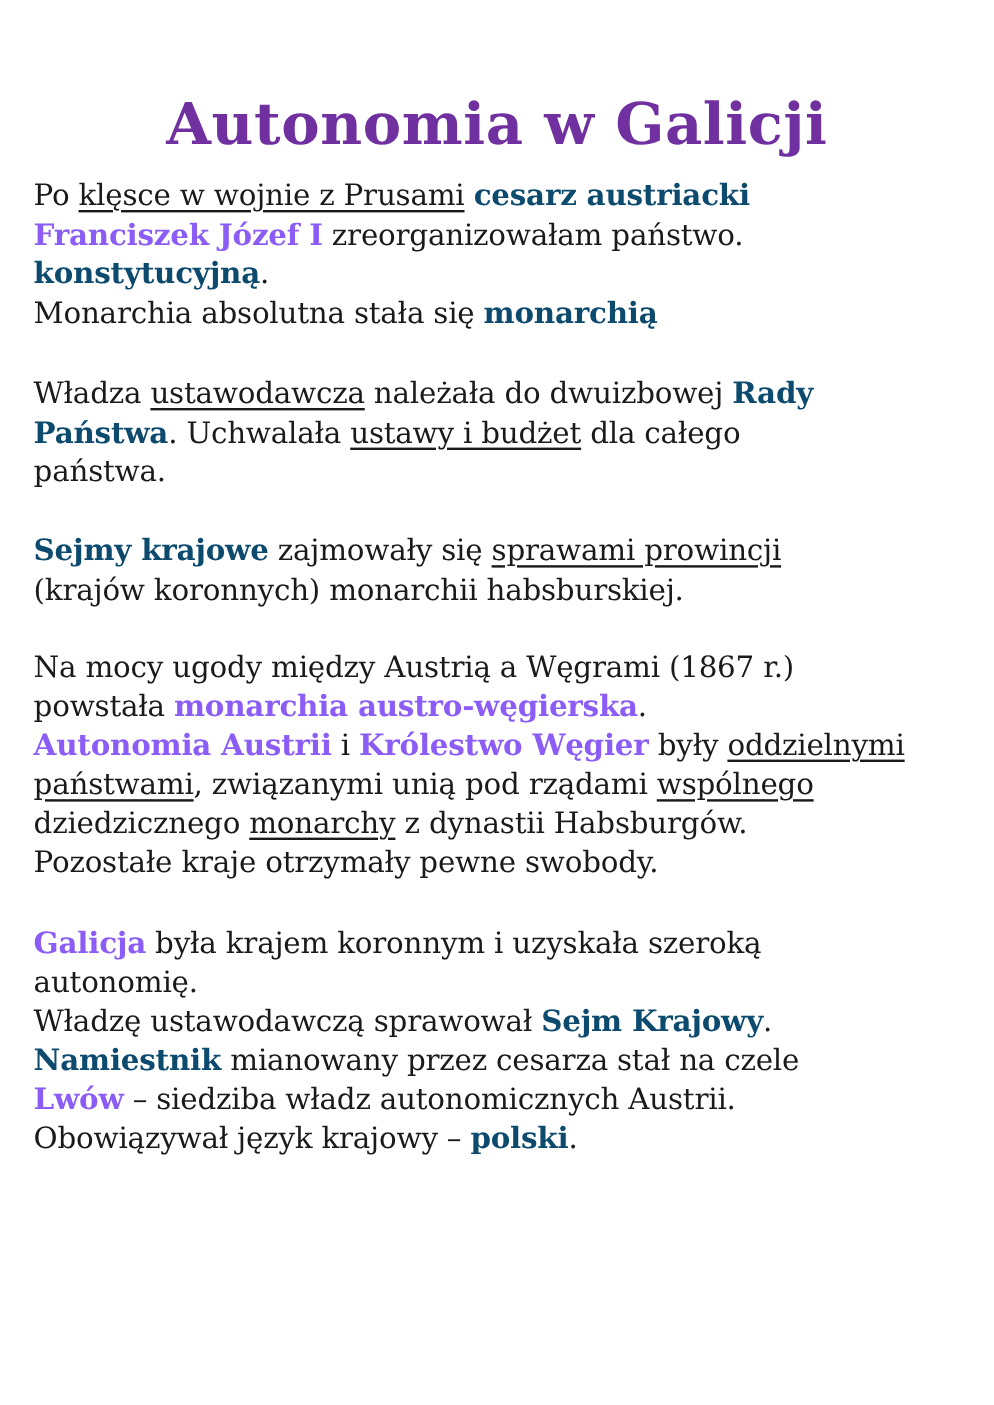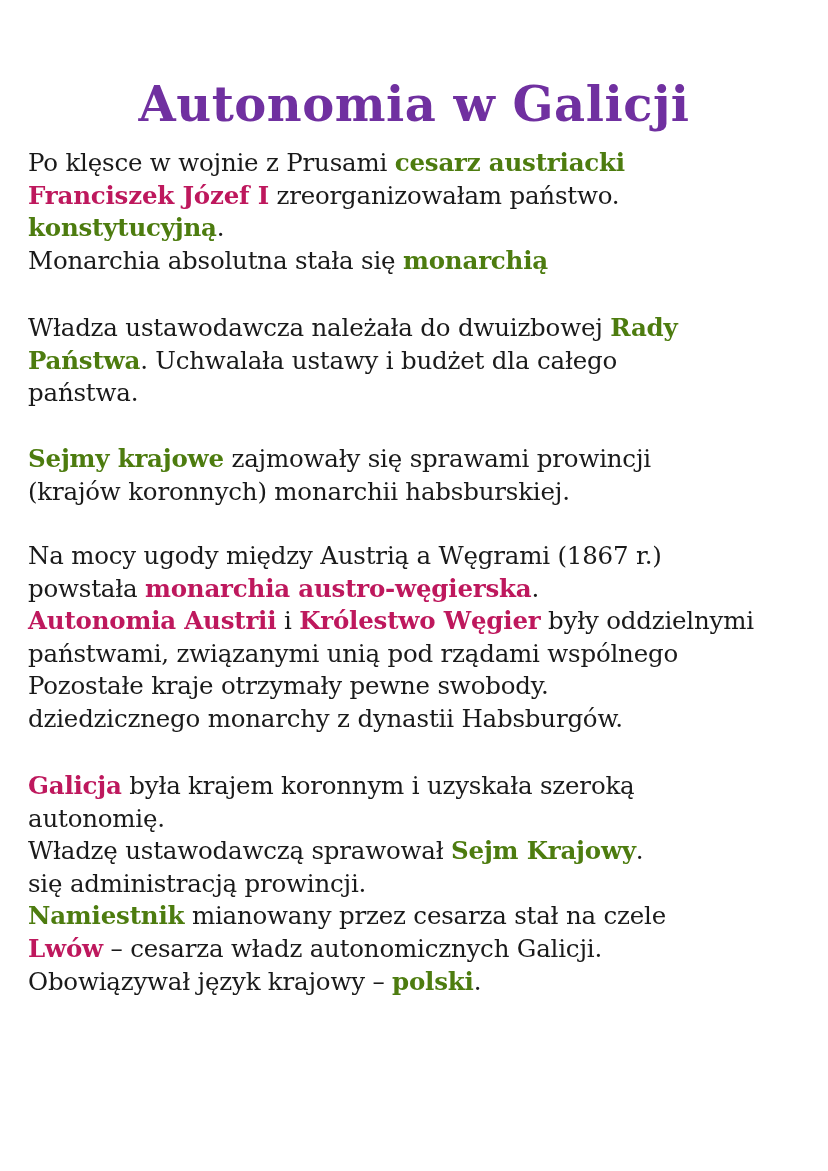"klęsce w wojnie z Prusami" .u { text-decoration: none -> underline }
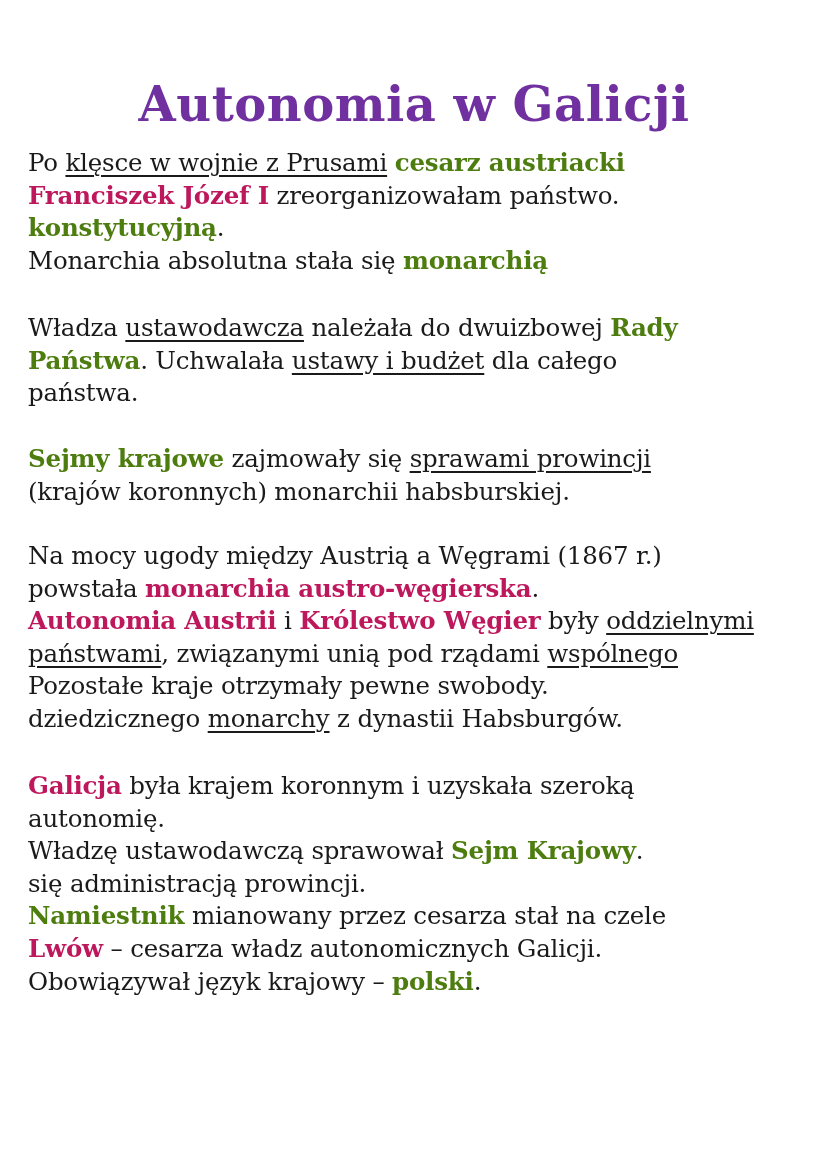"cesarz austriacki" .b { color: #4d7c0f -> #0c4a6e }
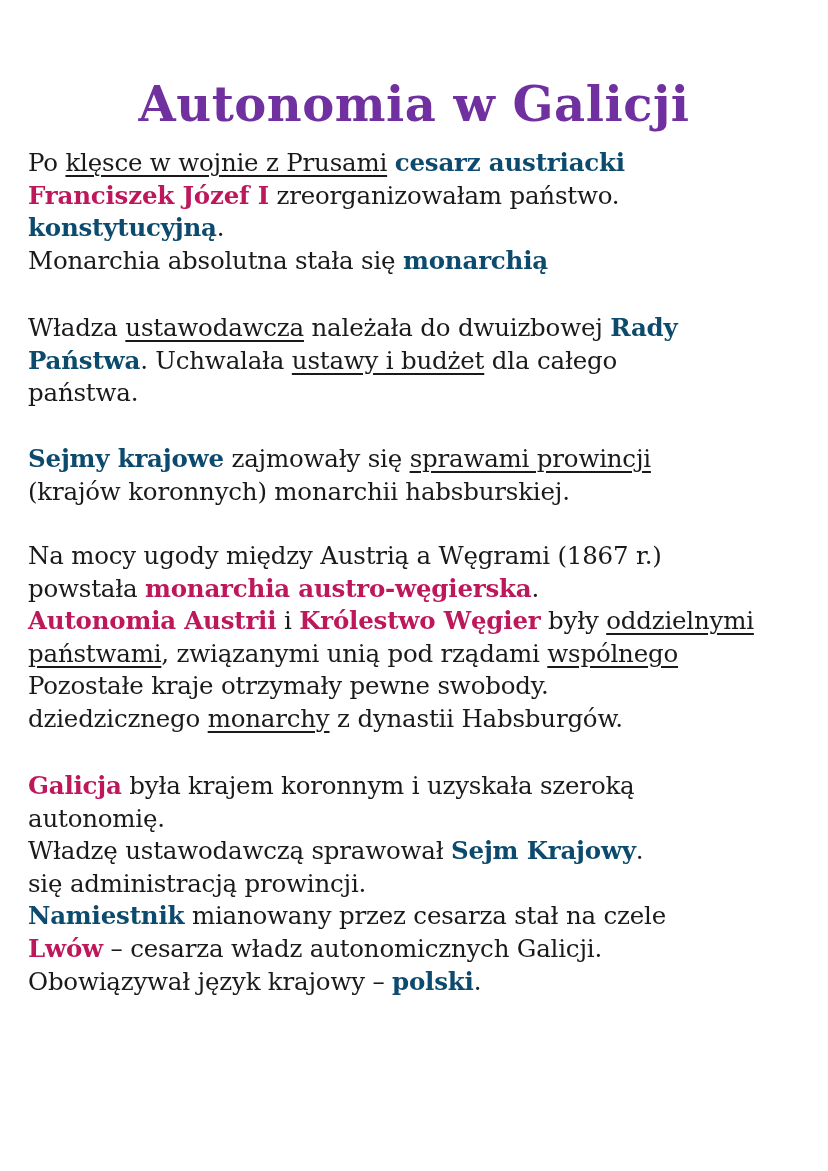"Franciszek Józef I" .p { color: #be185d -> #8b5cf6 }
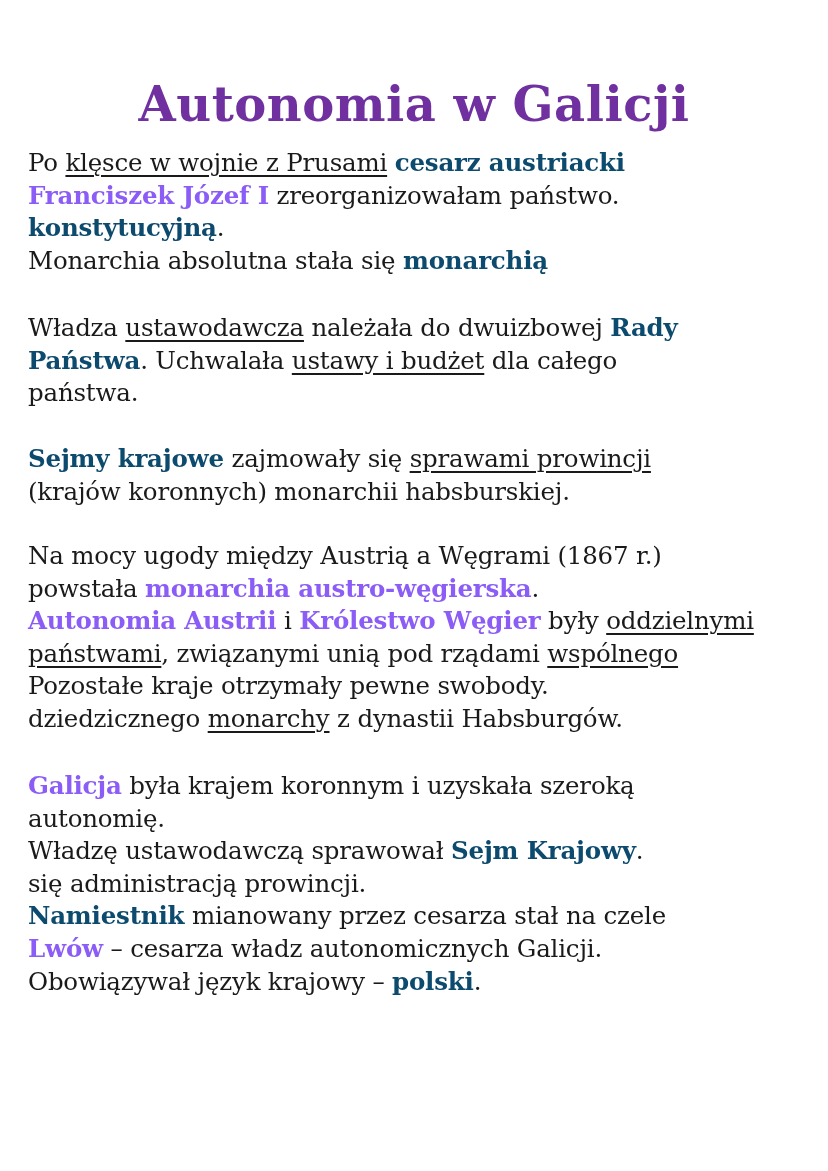"Pozostałe kraje otrzymały pewne swobody." span.line { order: before "dziedzicznego monarchy z dynastii" -> after "dziedzicznego monarchy z dynastii" }
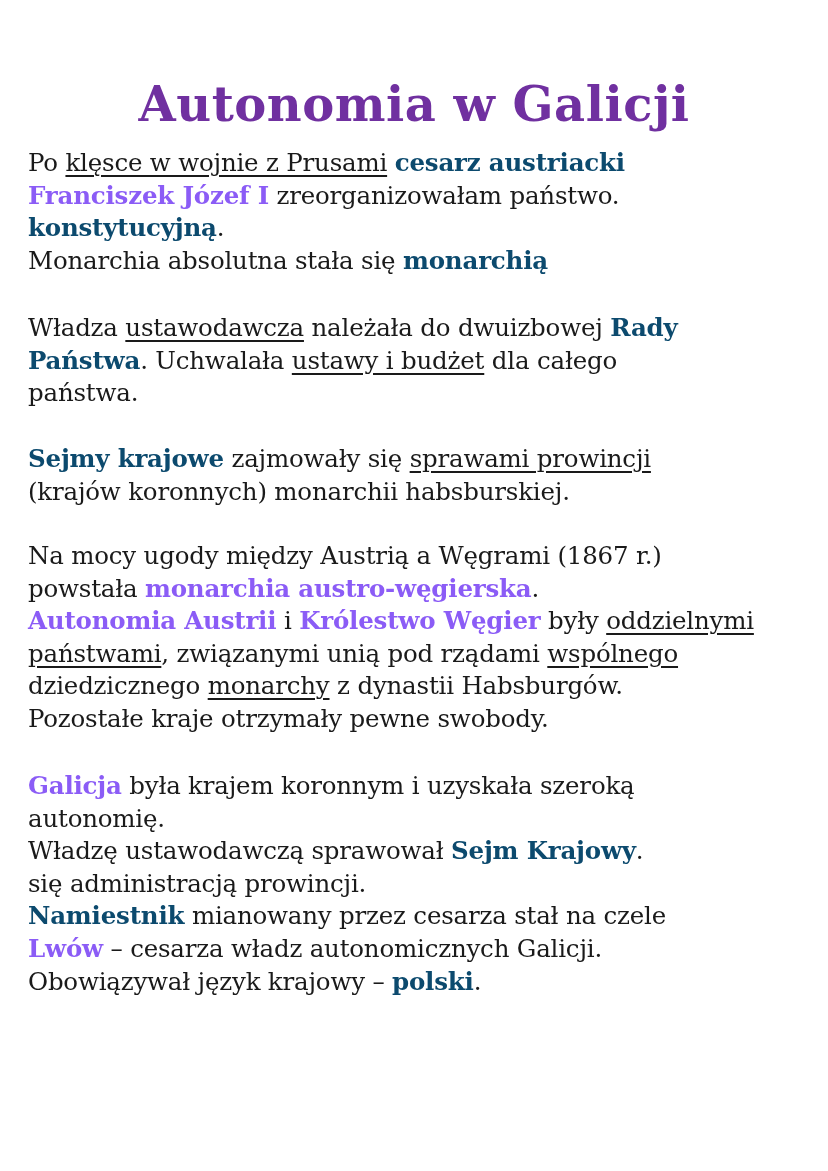"się administracją prowincji." span.line { html: <span><span>się administracją prowincji.</span></span> -> none }
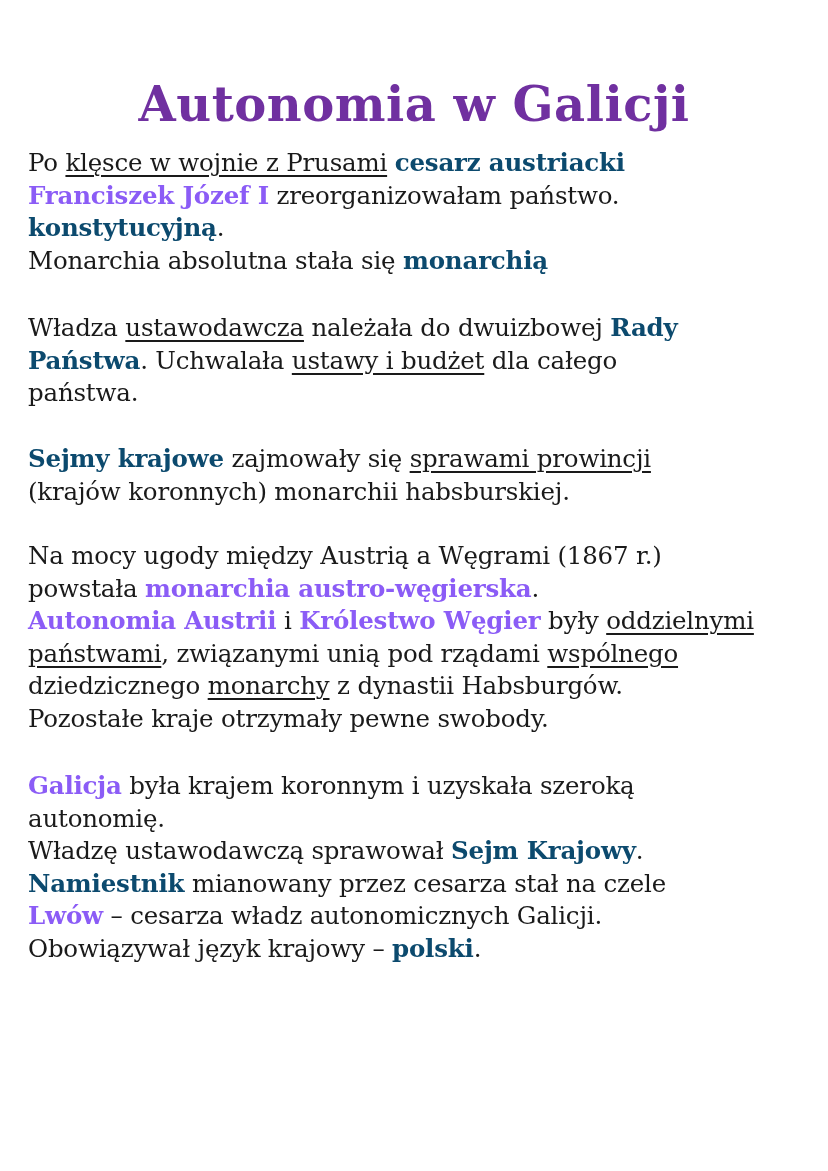"– cesarza władz autonomicznych Galicji." span { text: cesarza władz autonomicznych Galicji -> siedziba władz autonomicznych Austrii }
